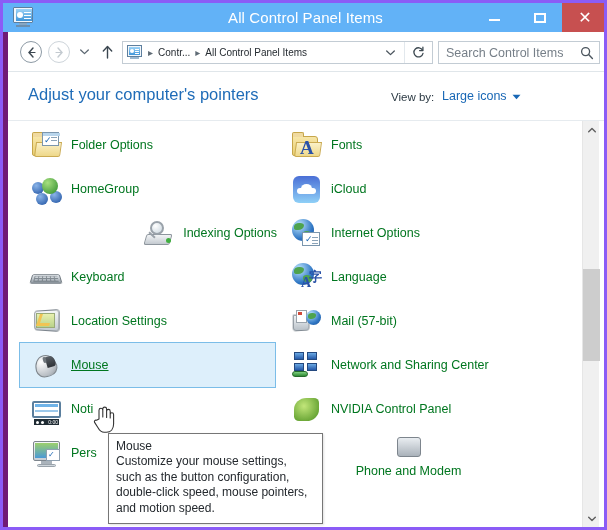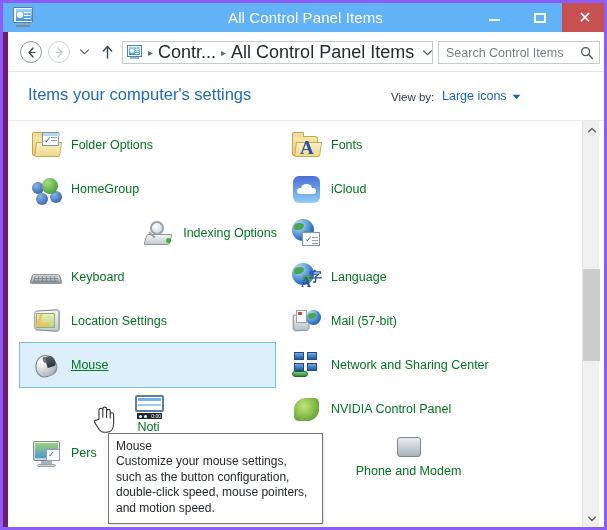"Contr..." .crumb { font-size: 18px -> 10px }
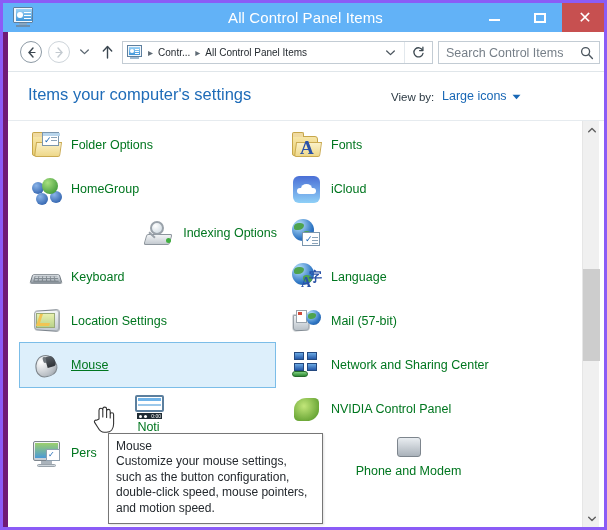"Items your computer's settings" div.page-title { text: Items your computer's settings -> Adjust your computer's pointers }
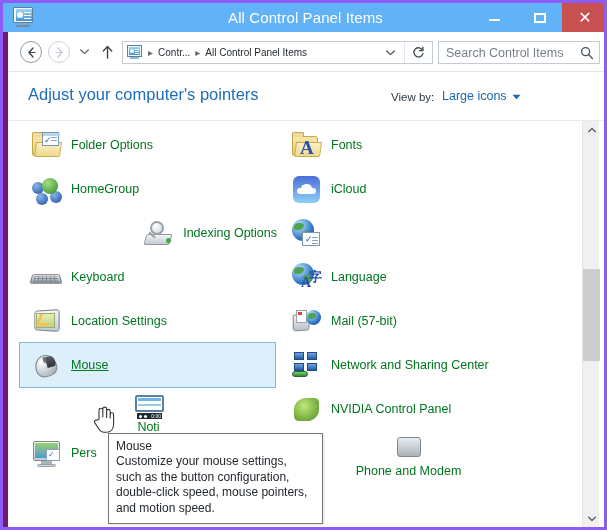"Internet Options" span.cp-label { html: none -> <span>Internet Options</span> }
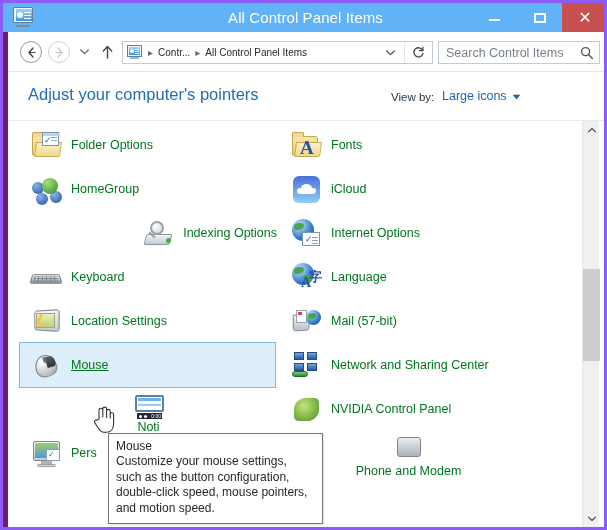"Noti" div.cp-item { flex-direction: column -> none }
